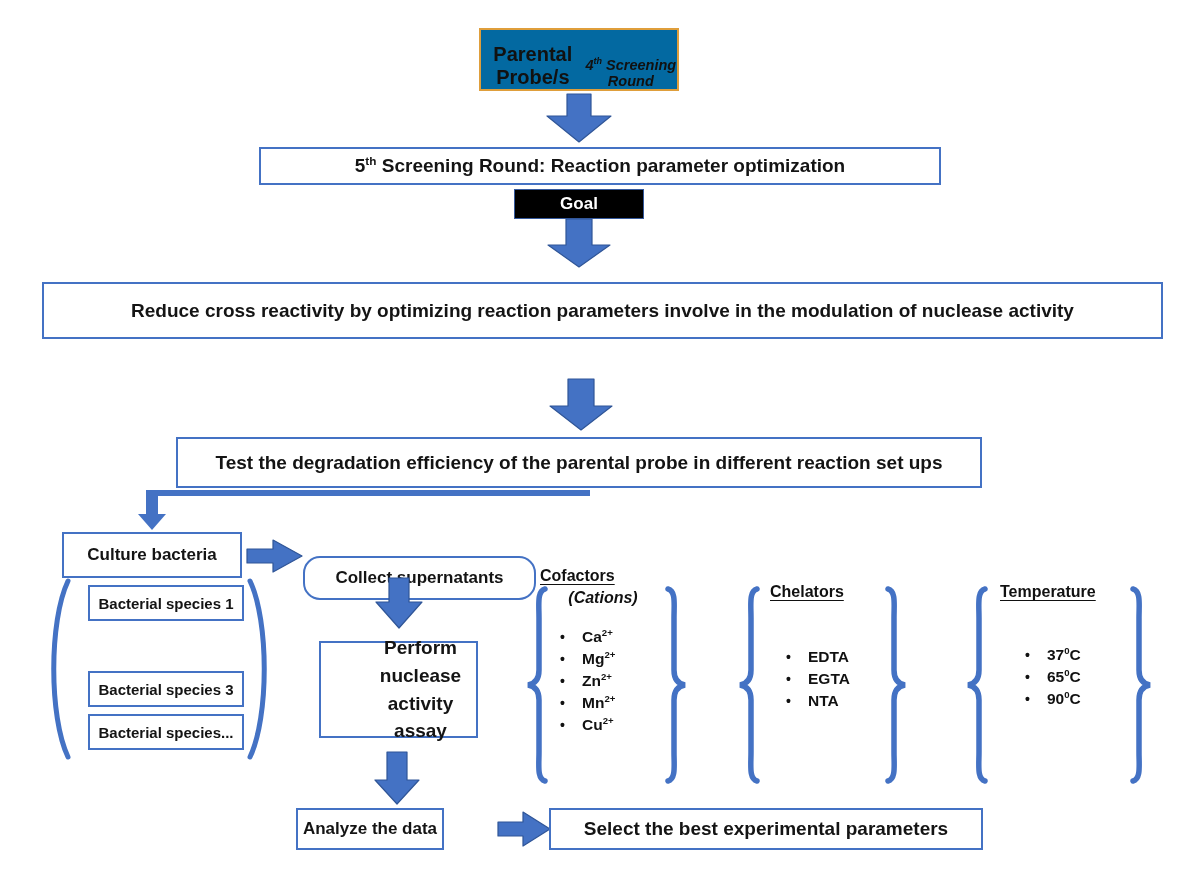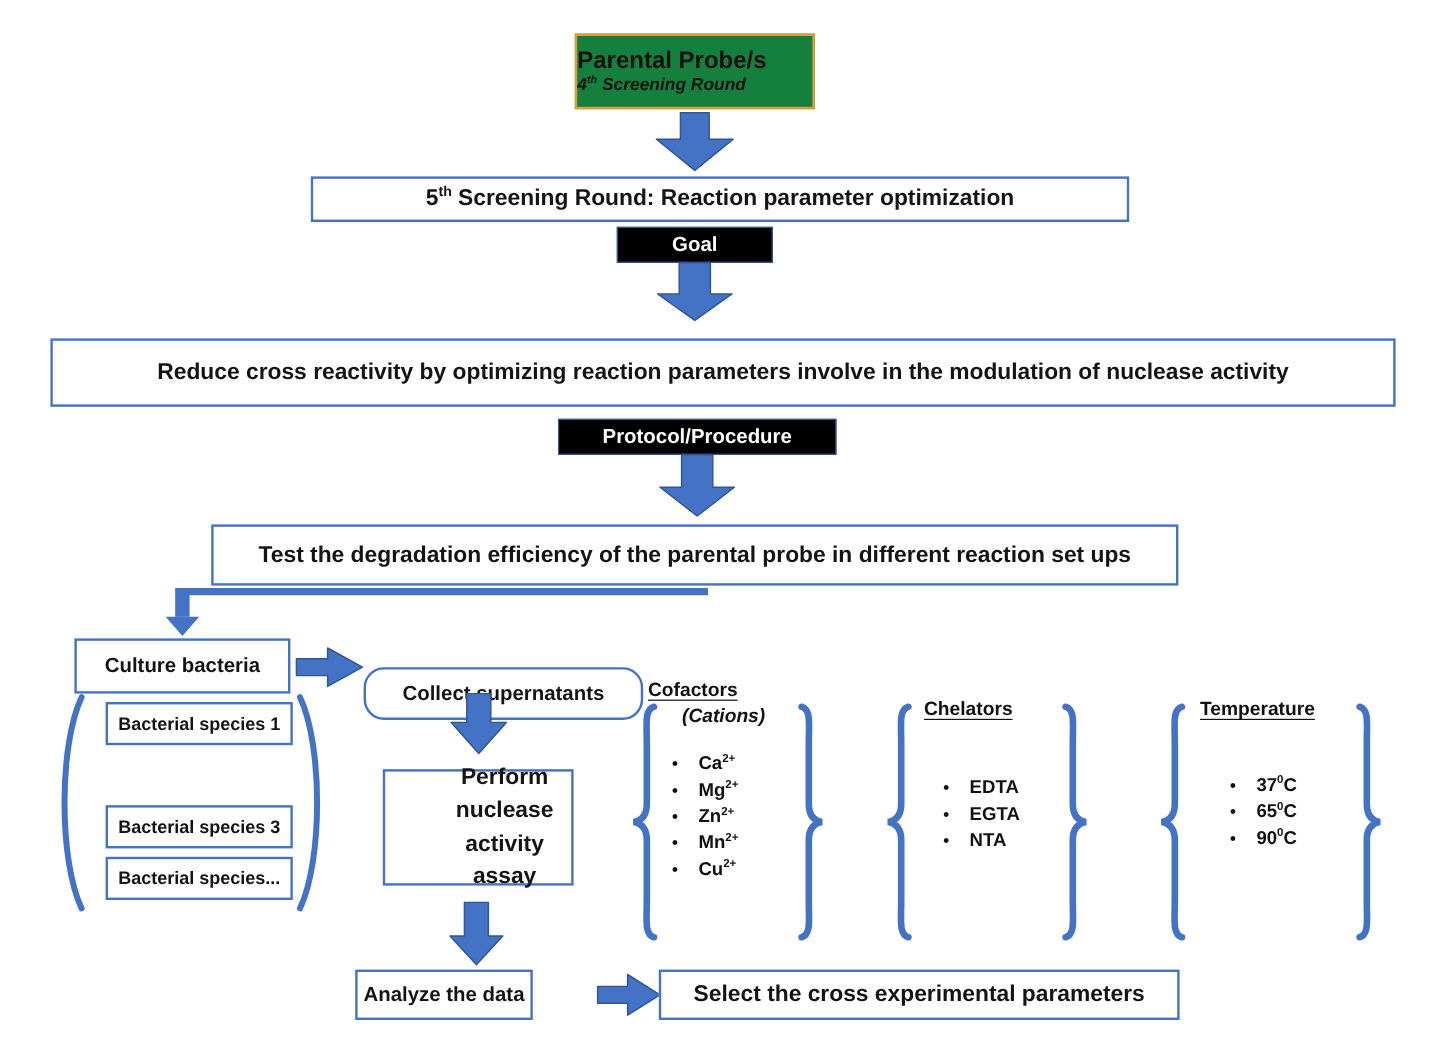"Parental Probe/s" .top-box { align-items: flex-start -> flex-end; background: #15803d -> #0369a1; flex-direction: column -> none }
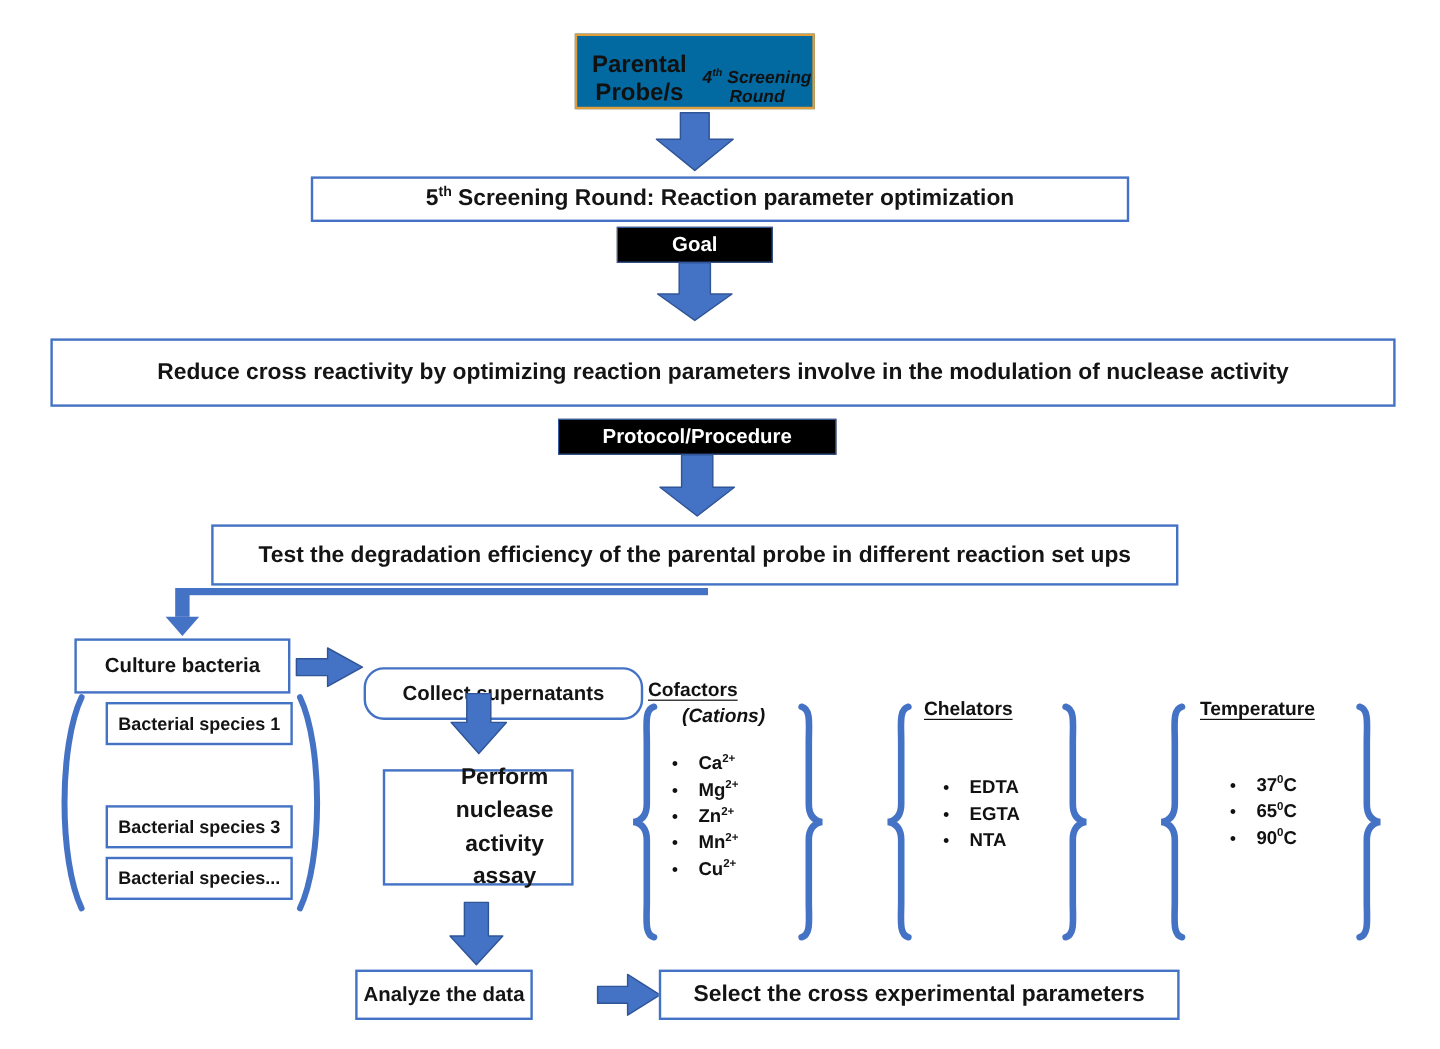"Protocol/Procedure" div.label-blue { html: <div> <span>Protocol/Procedure</span> </div> -> none }
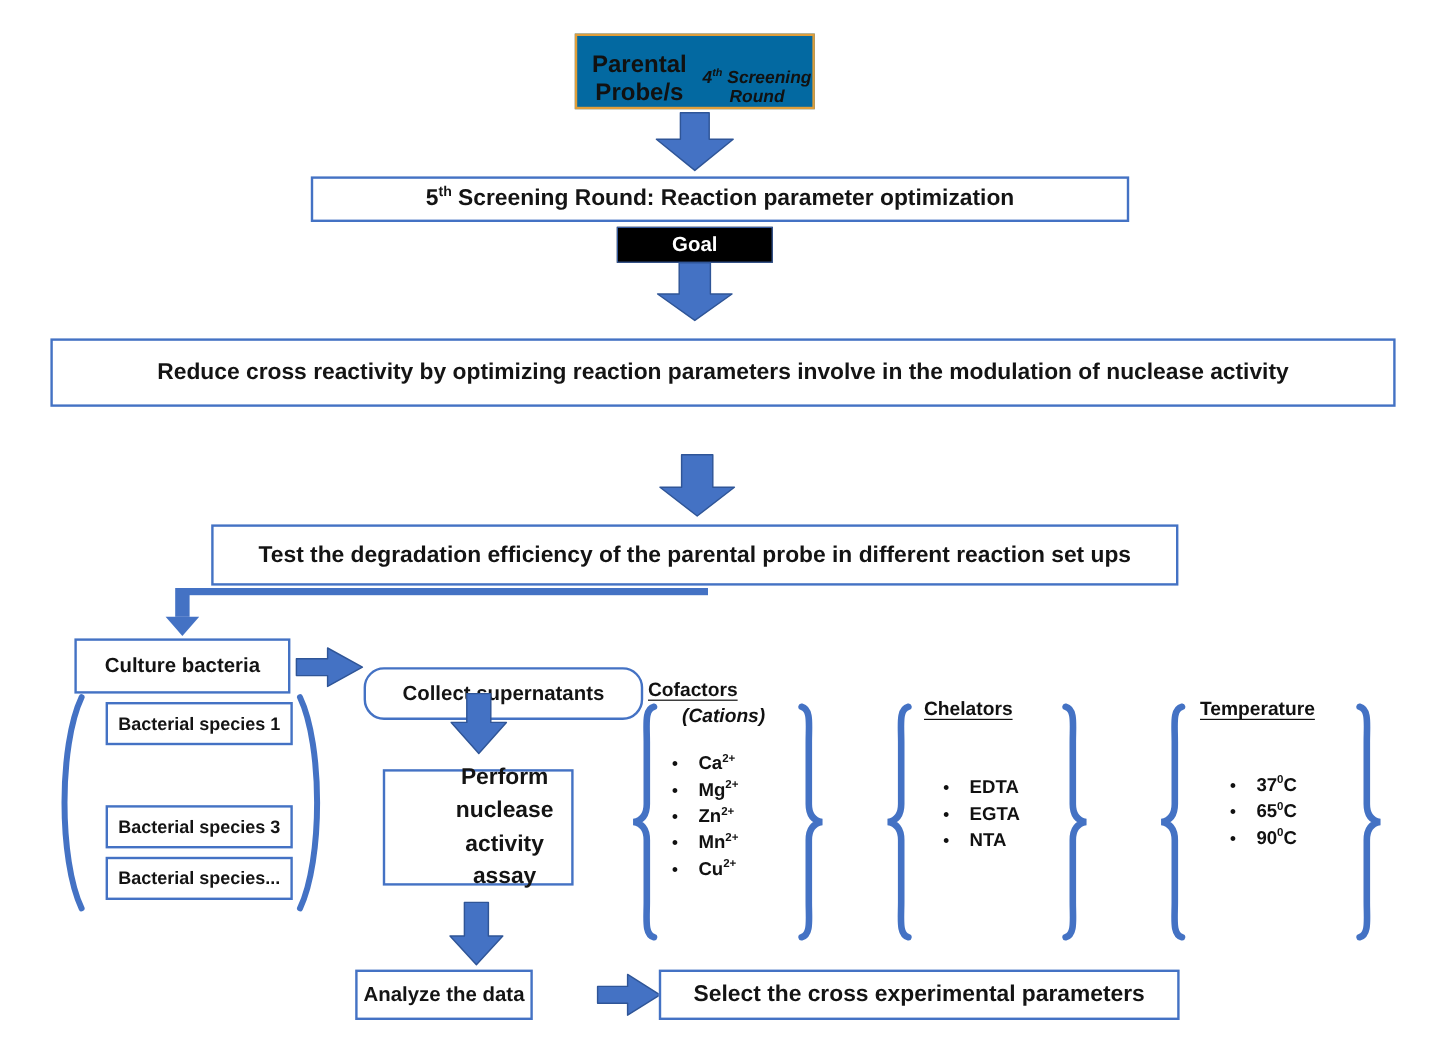"Select the cross experimental parameters" span { text: cross -> best }
